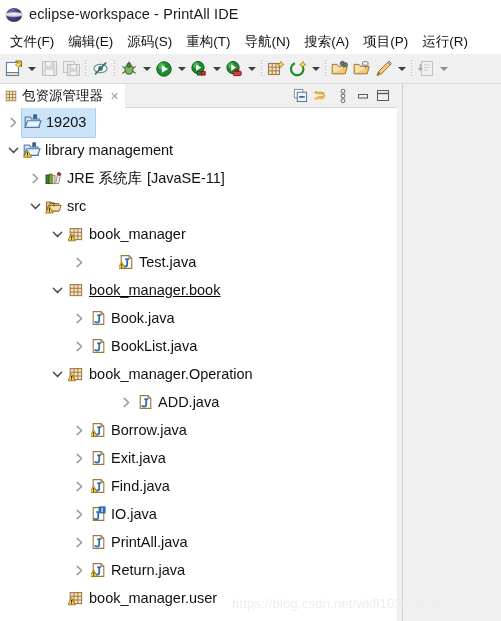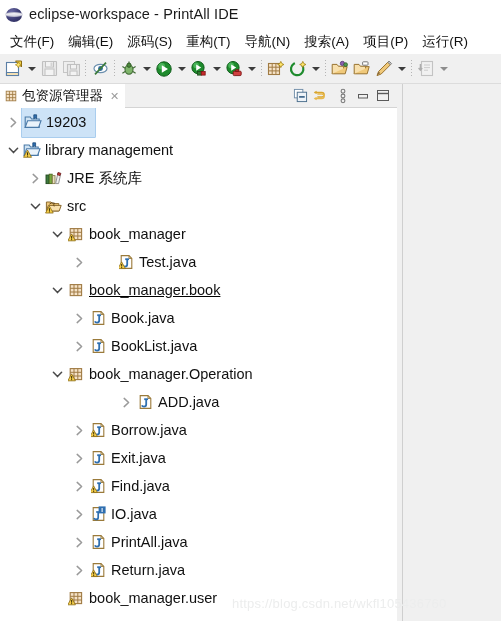"[JavaSE-11]" div.row-label { html: none -> <div>[JavaSE-11]</div> }
